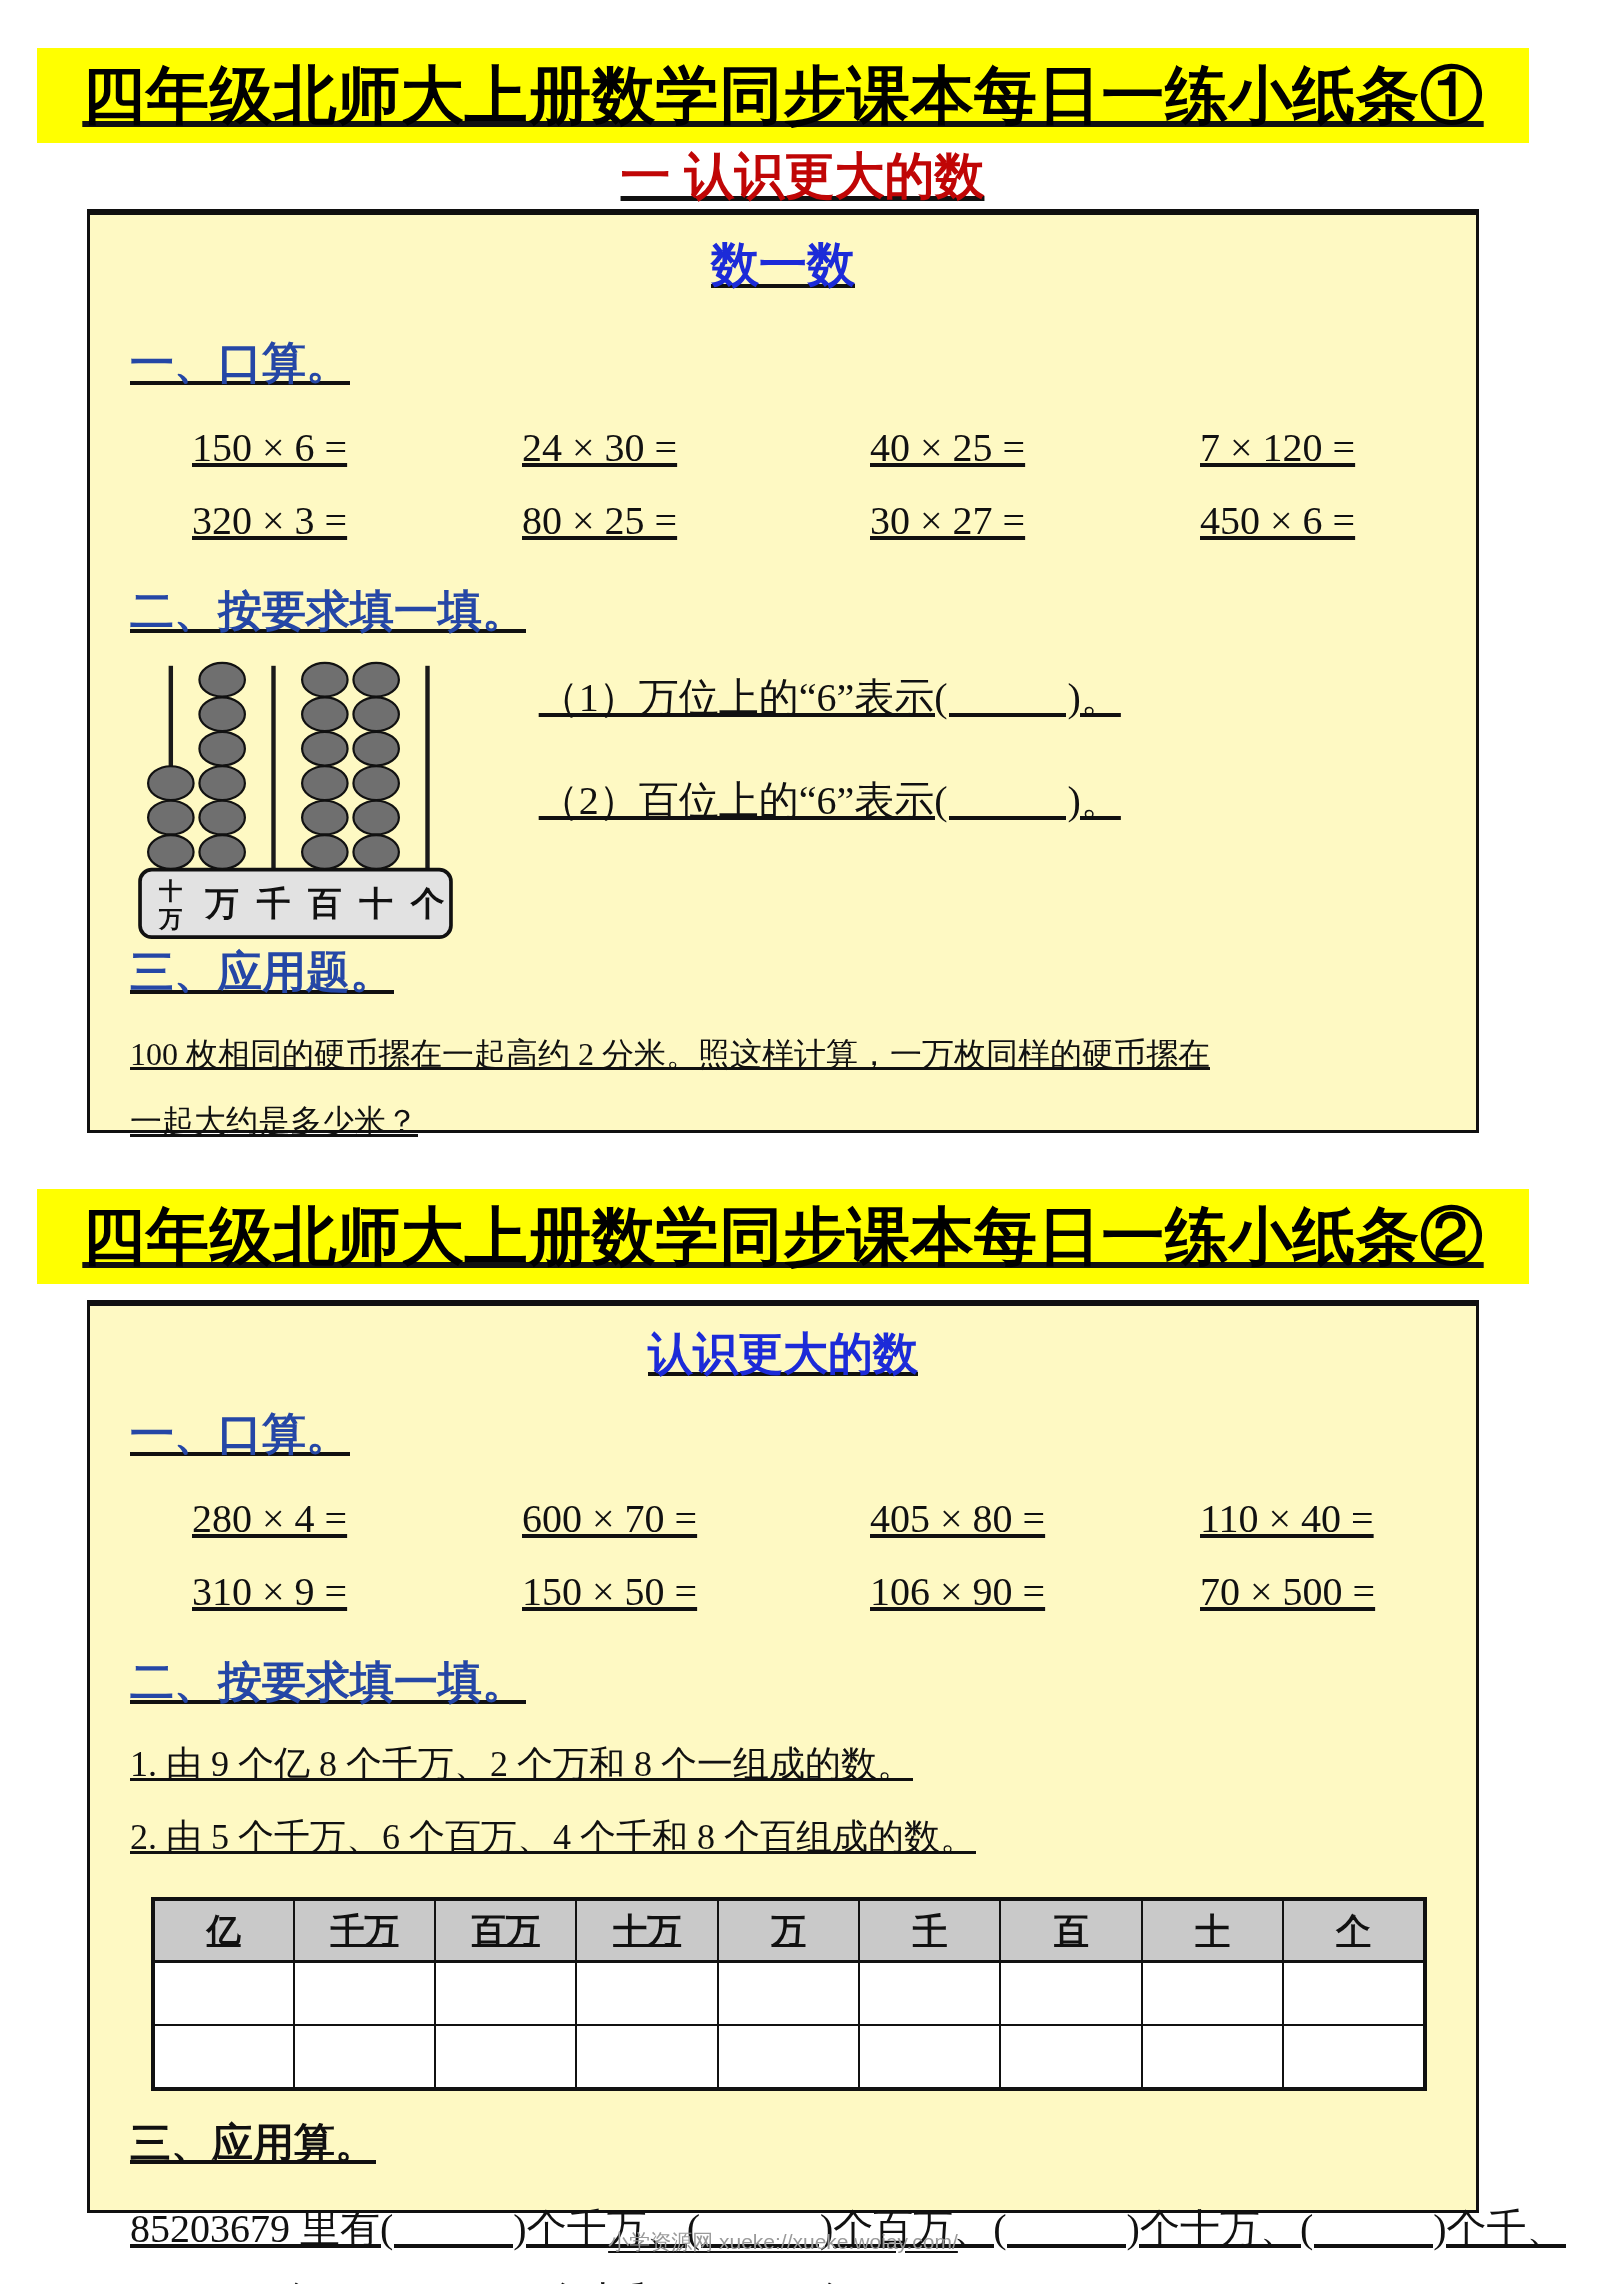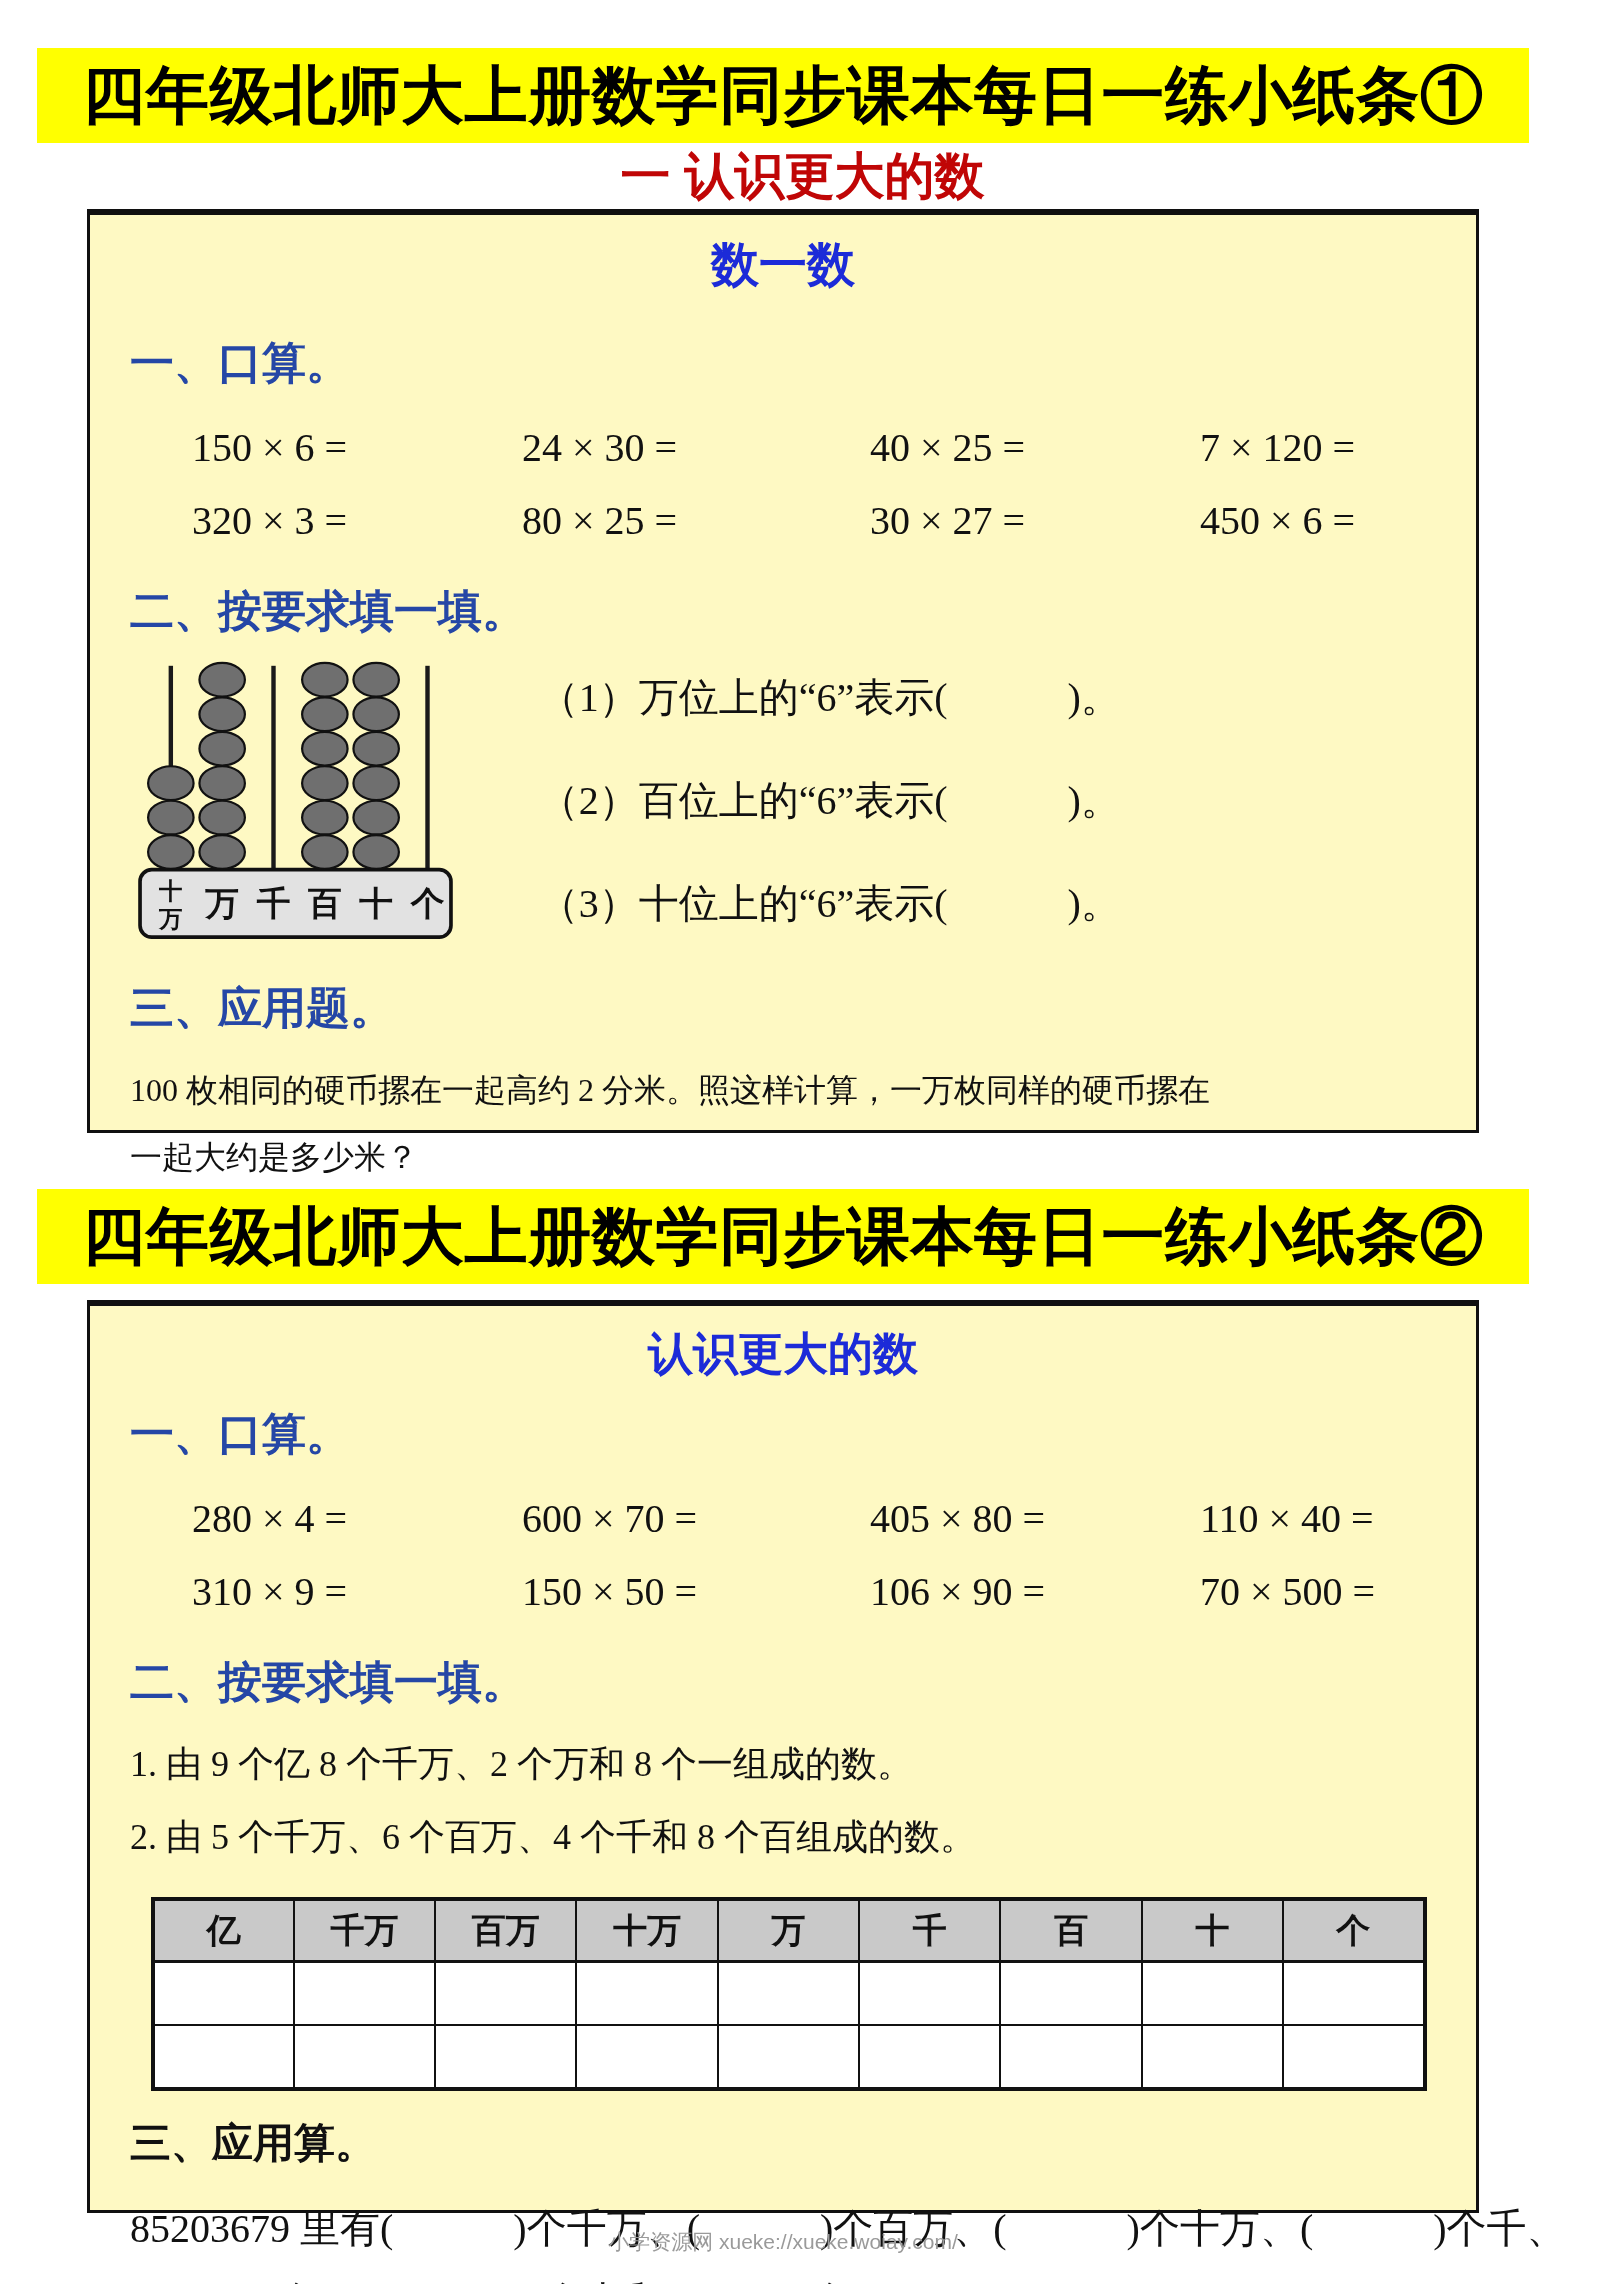"四年级北师大上册数学同步课本每日一练小纸条①" .page { text-decoration: none -> underline }
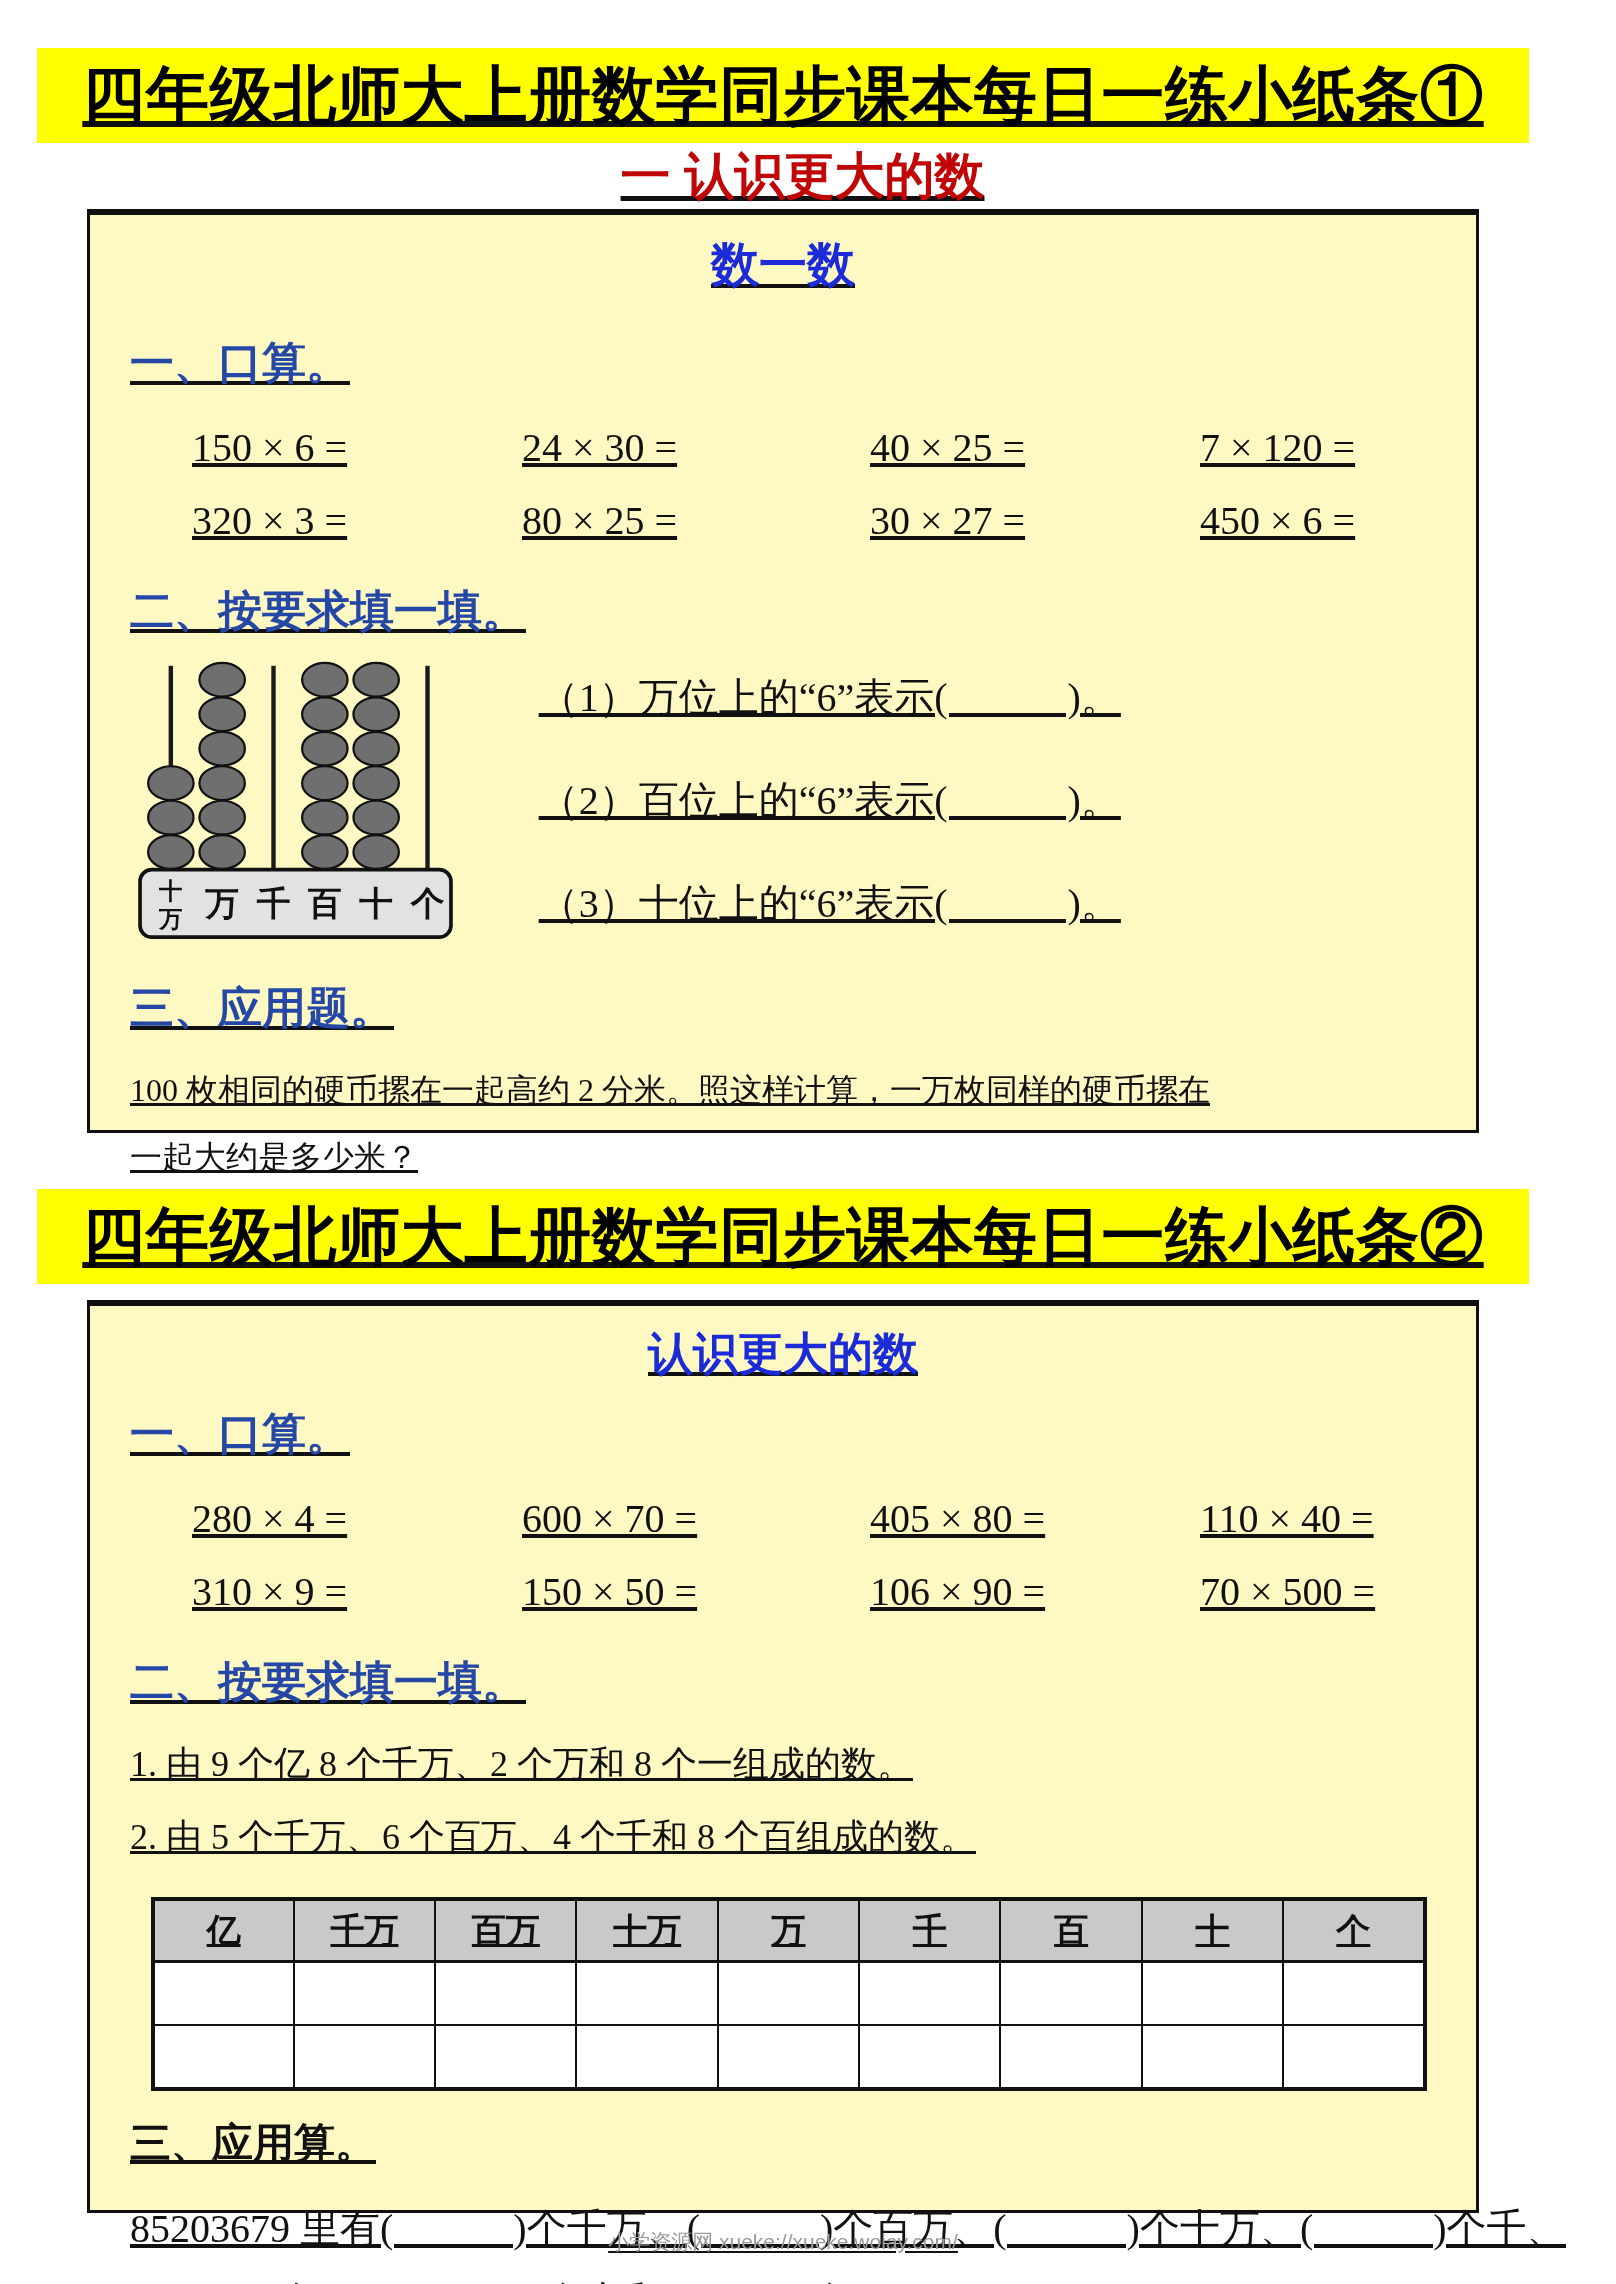"（3）十位上的“6”表示( )。" div.q { html: <div>（3）十位上的“6”表示( )。</div> -> none }
